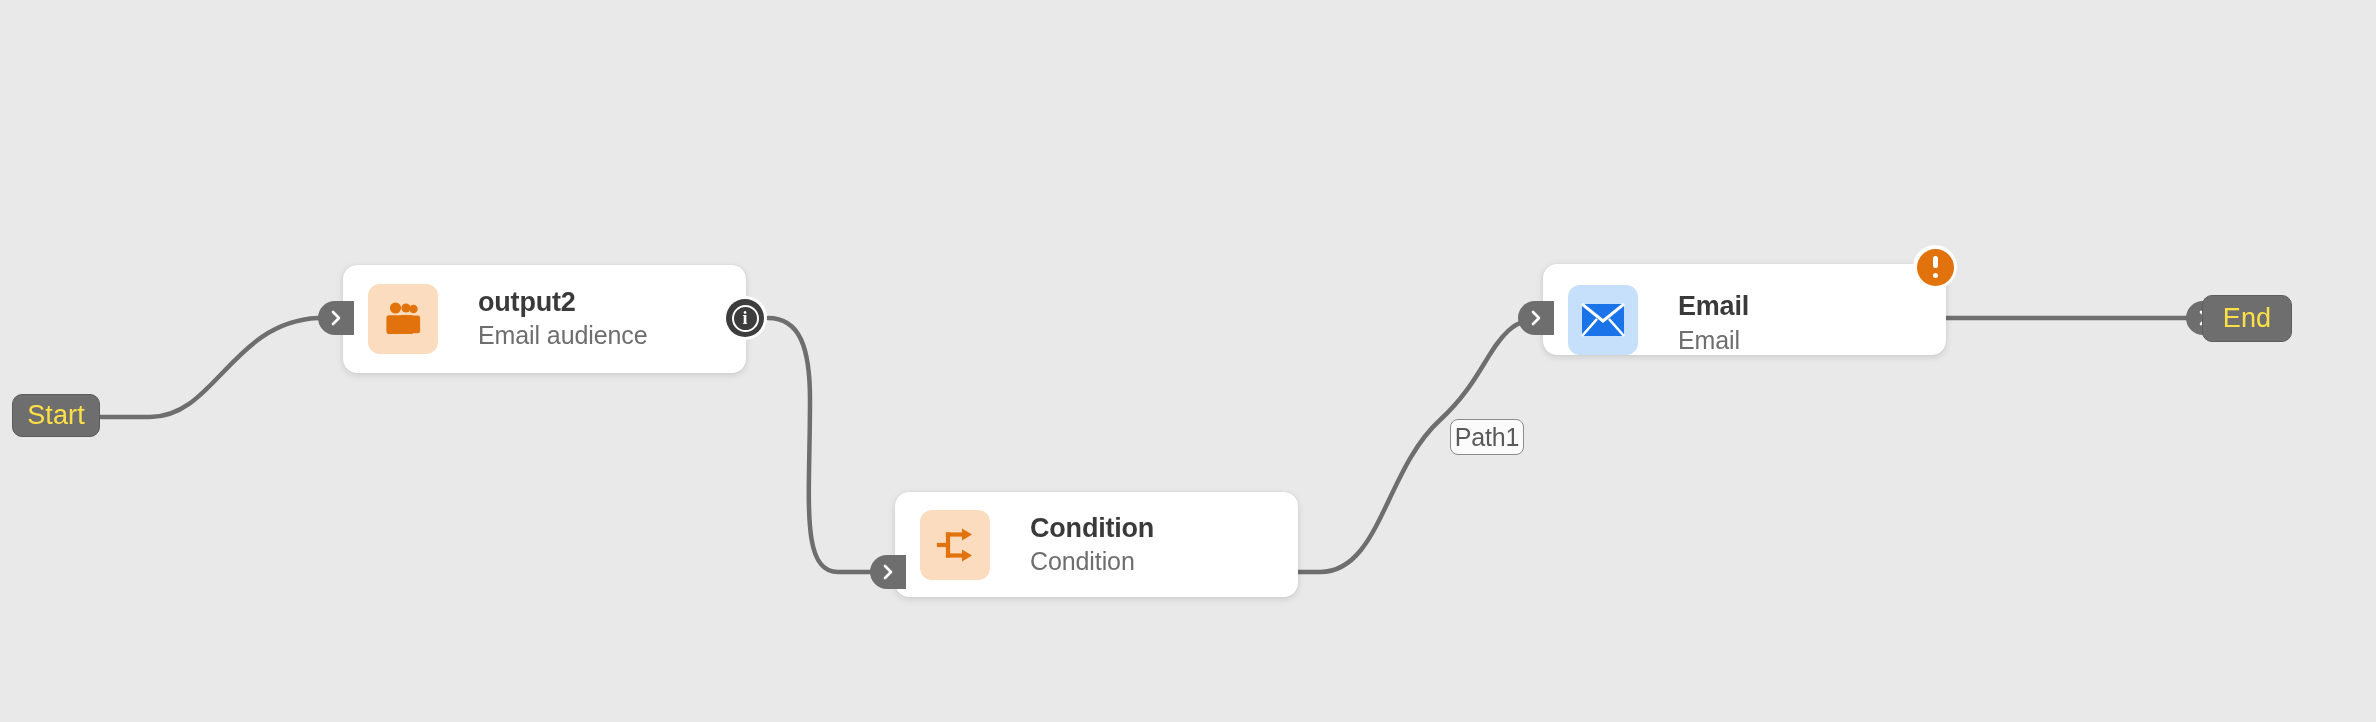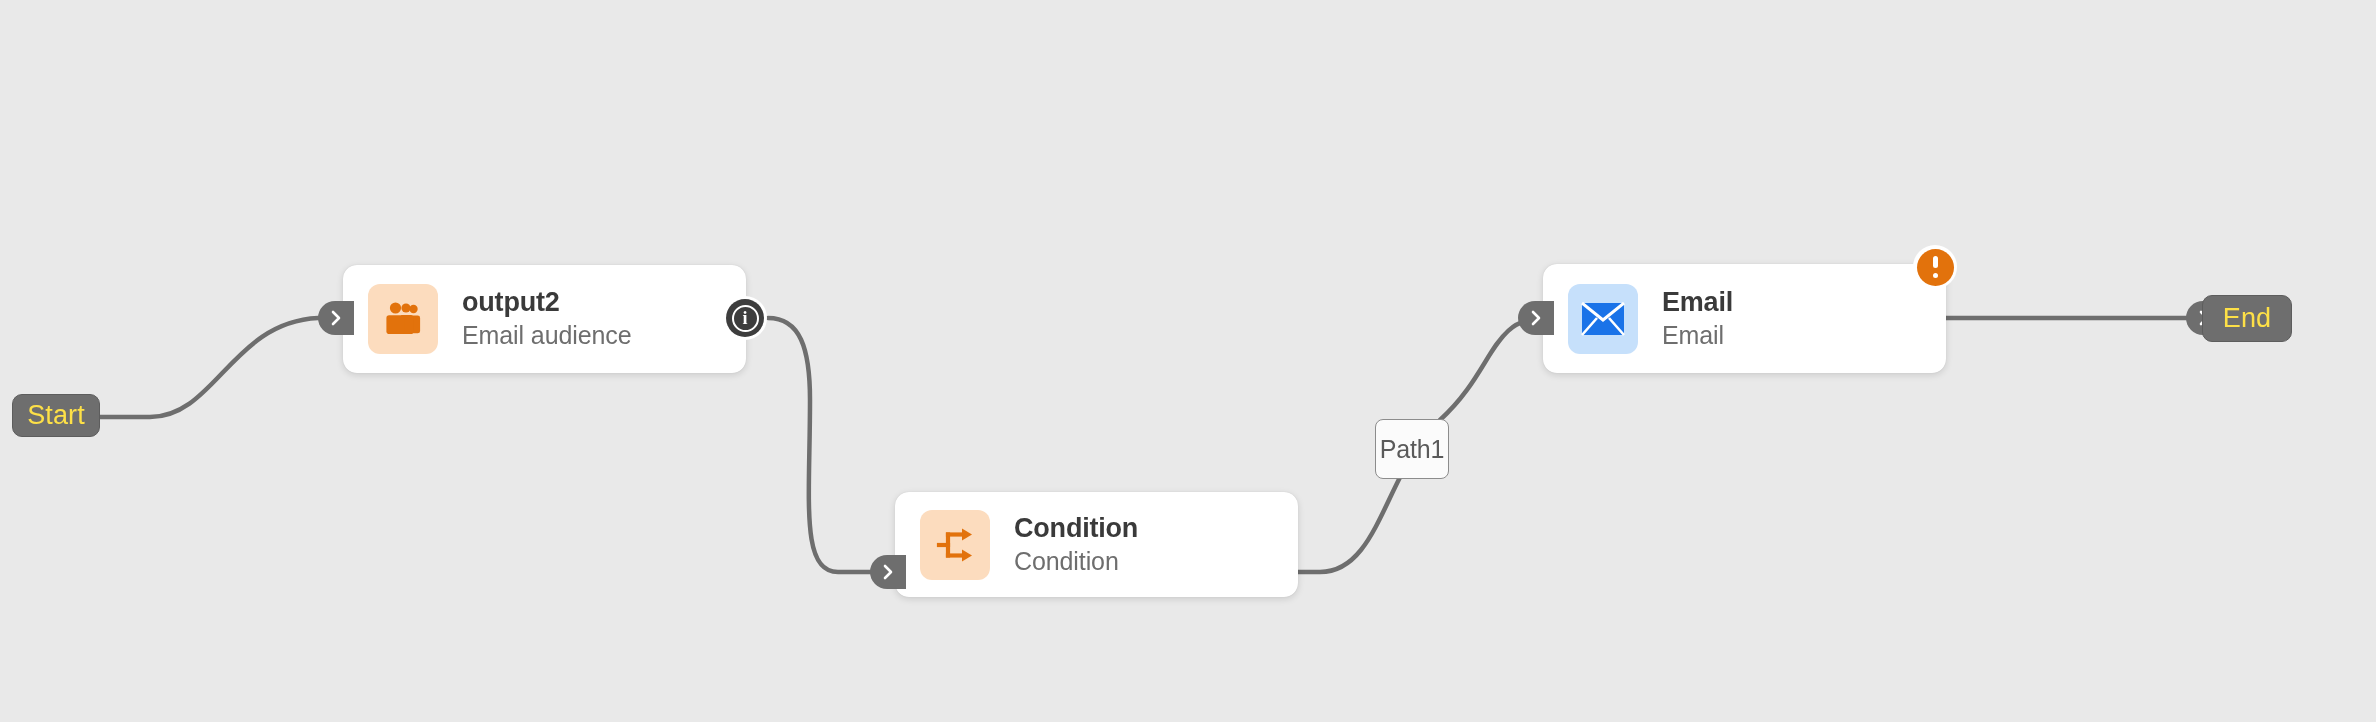"output2" .node-text { margin-left: 24px -> 40px }
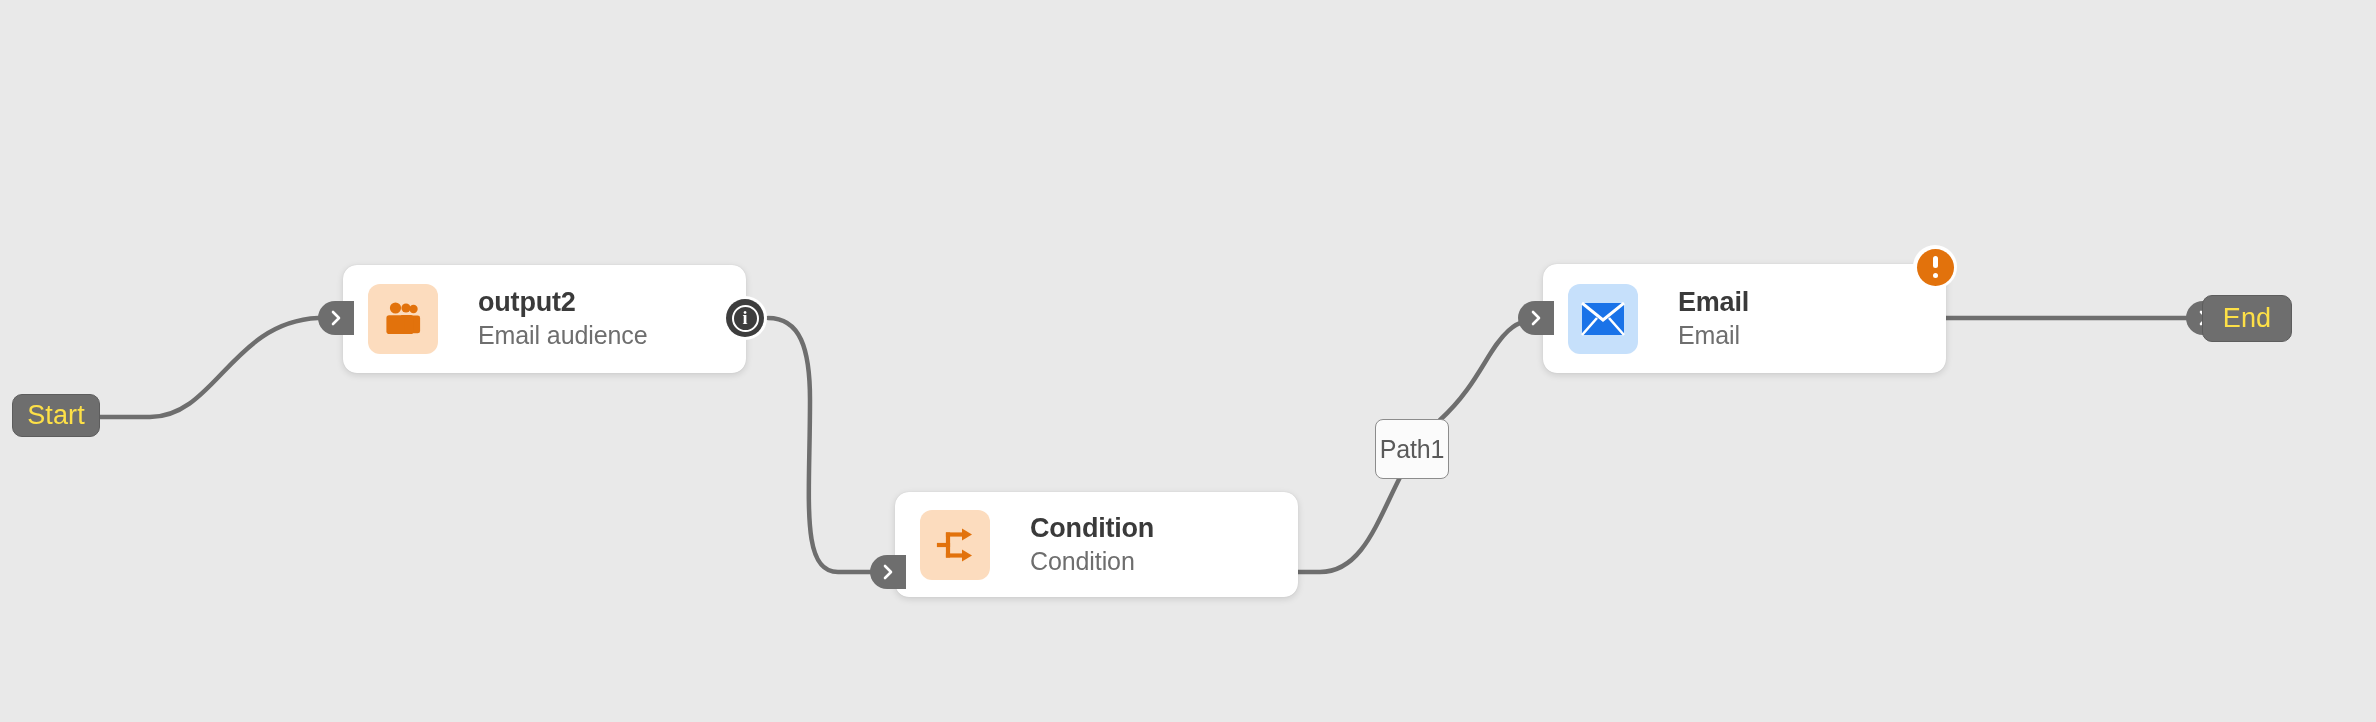"Email" div.node { align-items: none -> flex-end; height: 109px -> 91px }
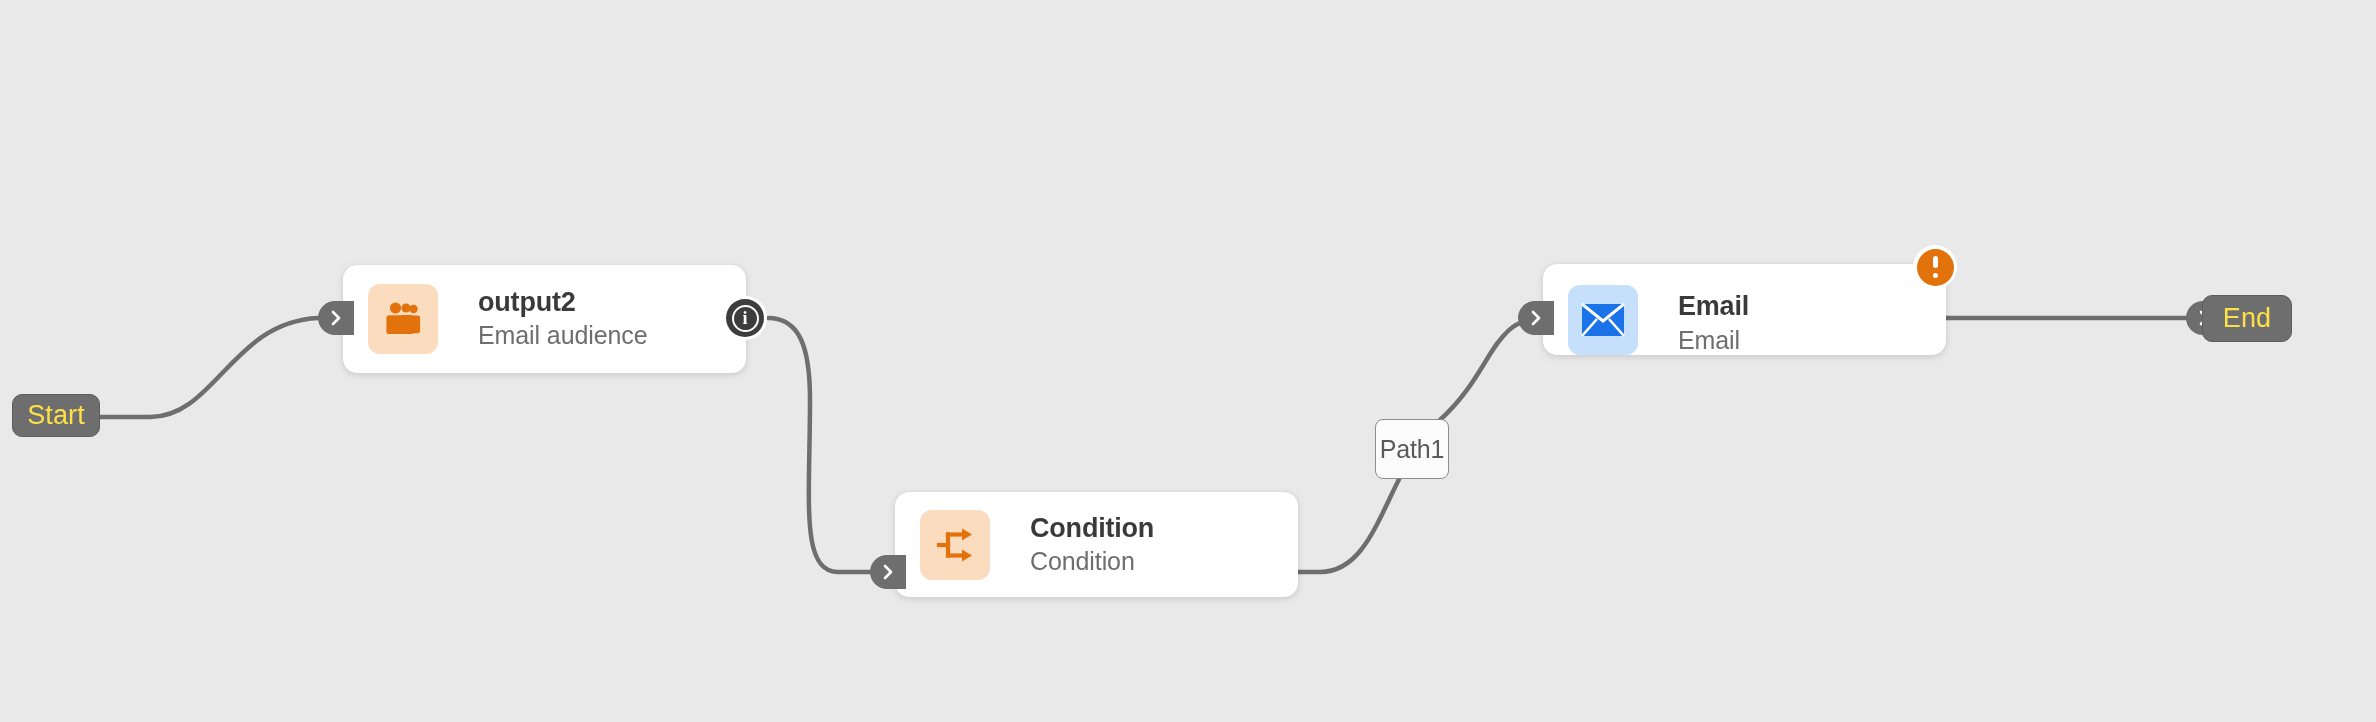"Path1" div.path-label { height: 60px -> 36px; left: 1375px -> 1450px }
